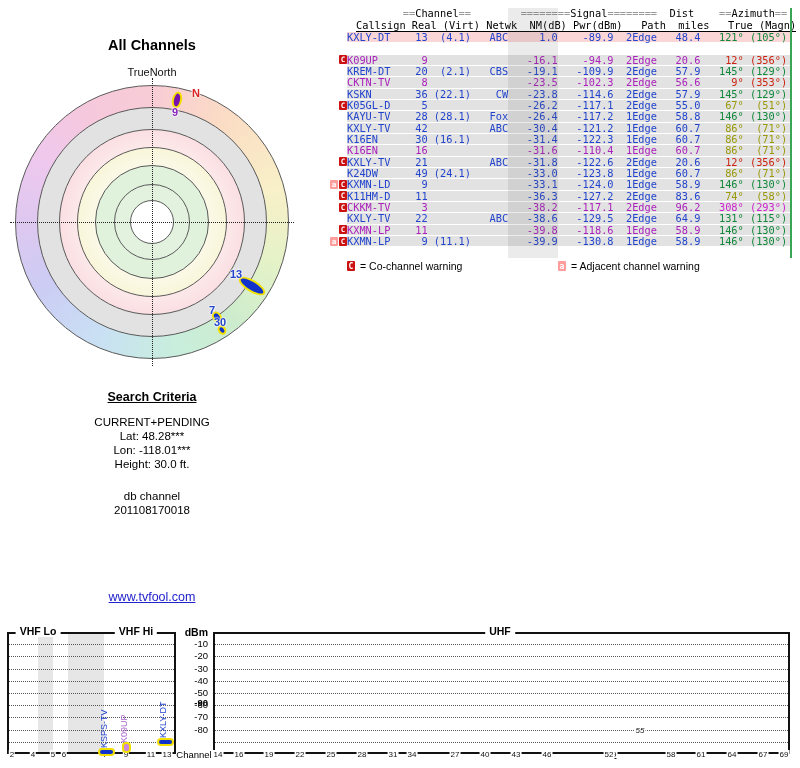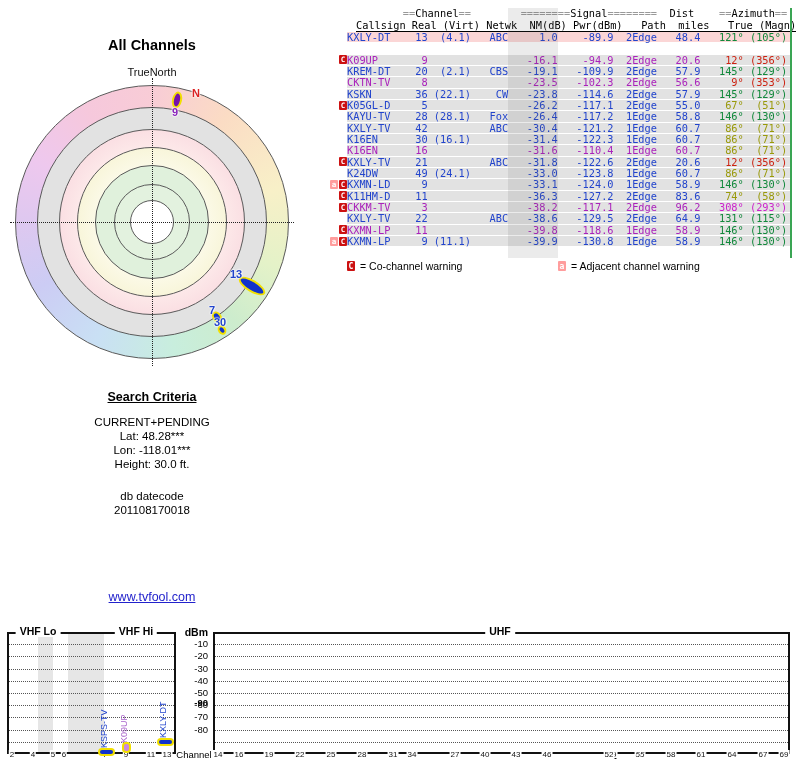"db datecode" div.line { text: datecode -> channel }
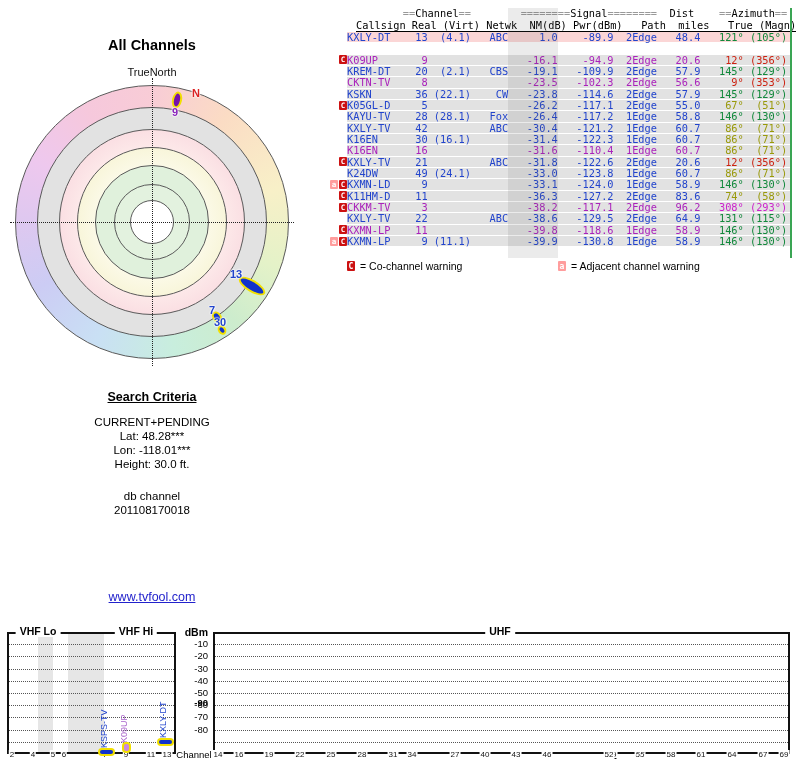"55" div.chtick { top: 750px -> 726px }
